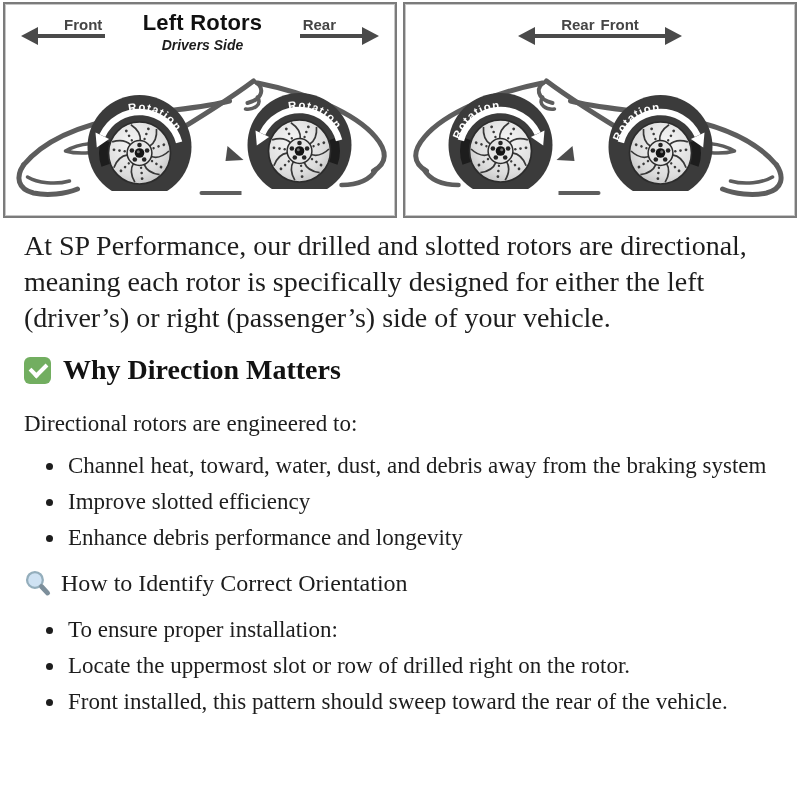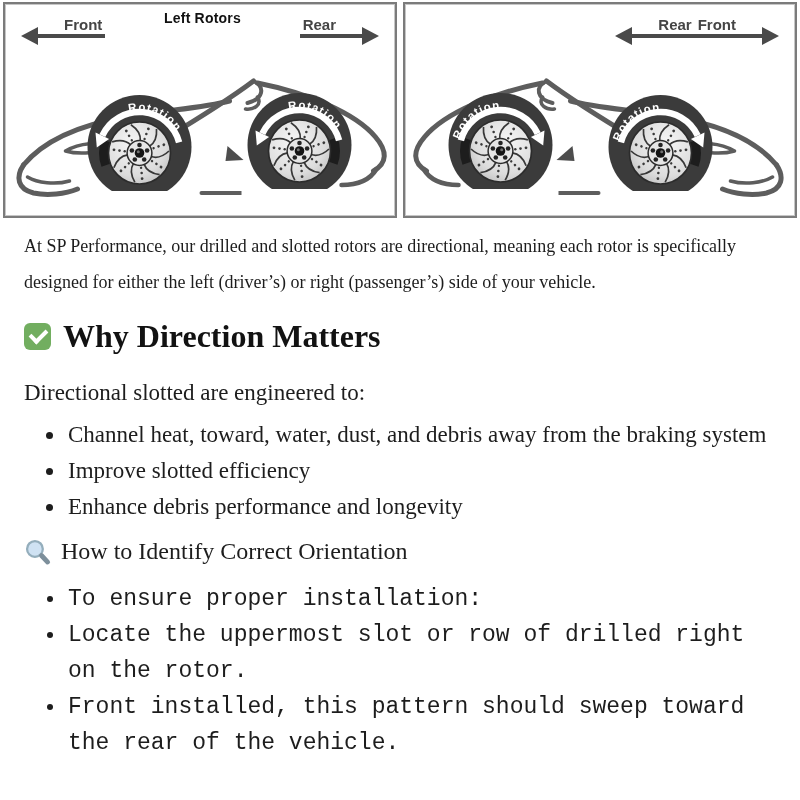"Front" .panel-header { justify-content: flex-end -> center }
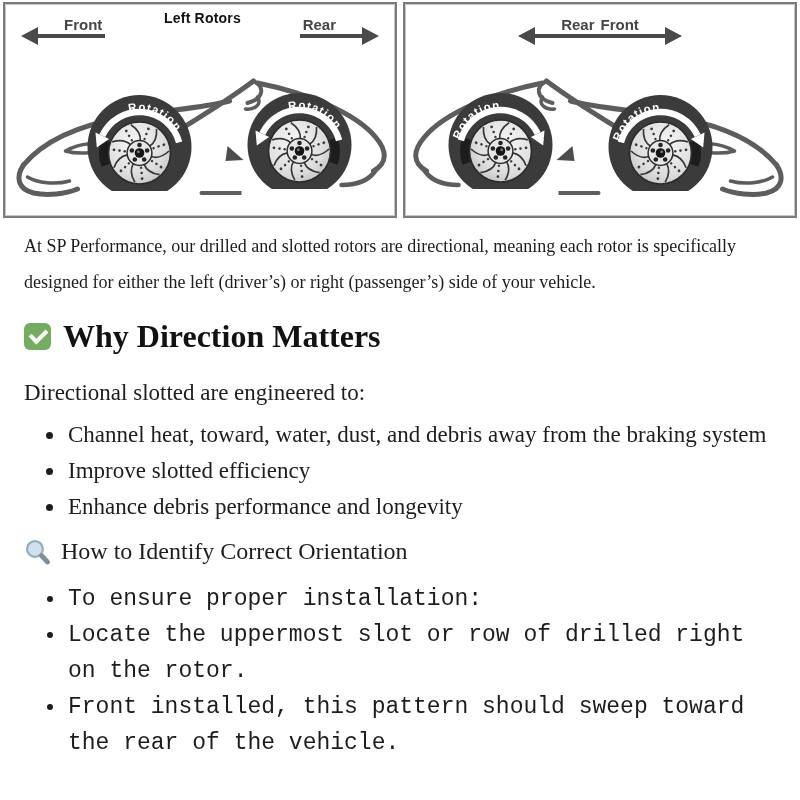"Left Rotors" .panel-title { font-size: 14px -> 22px }
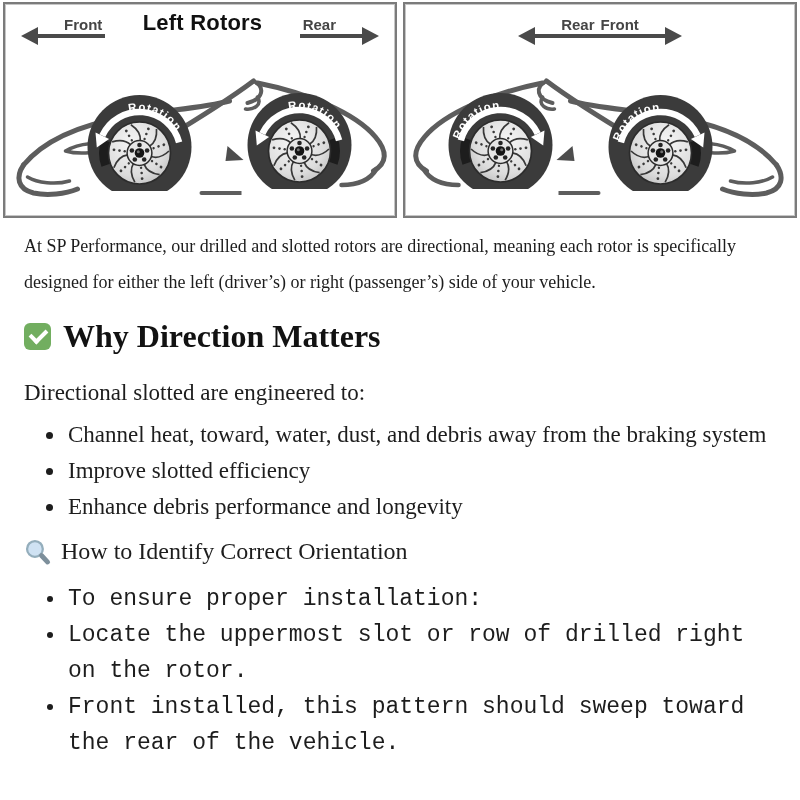"Drivers Side" div.panel-subtitle { html: none -> <div>Drivers Side</div> }
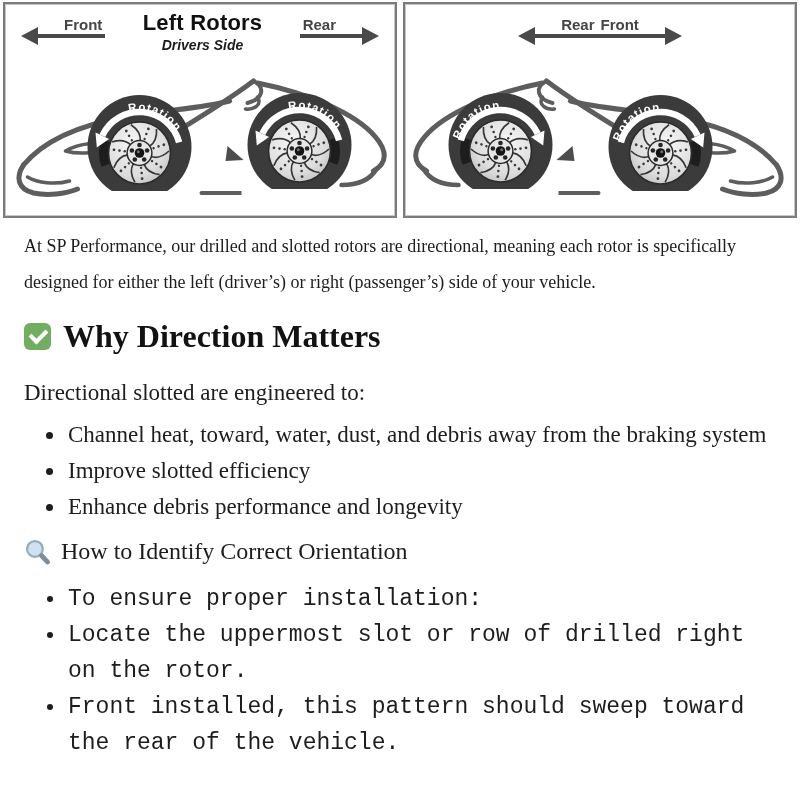"At SP Performance, our drilled" .intro { font-size: 18px -> 28px }
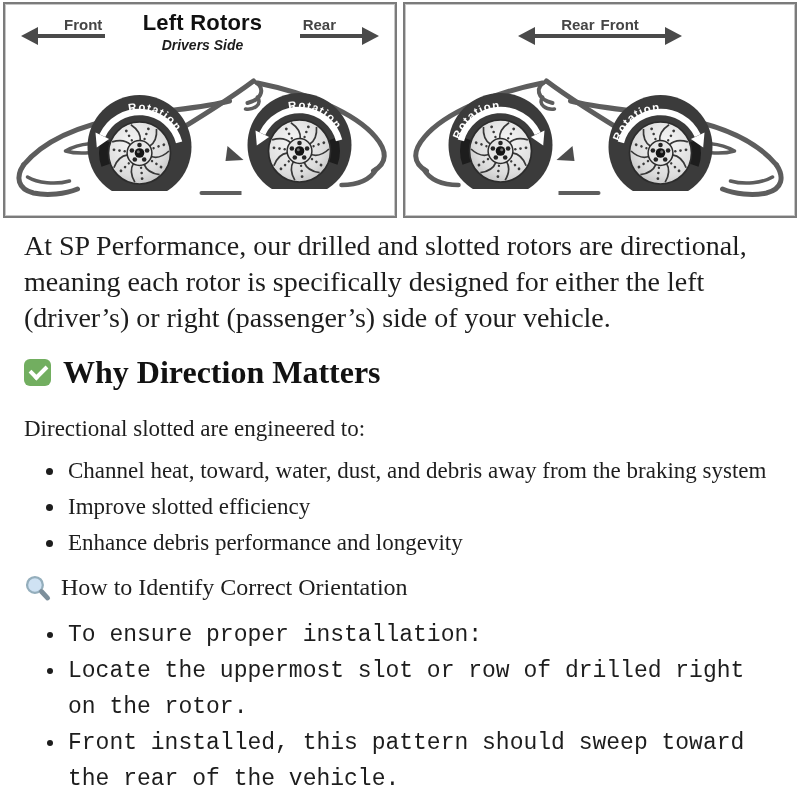"Why Direction Matters" .why-h { font-size: 32px -> 28px }
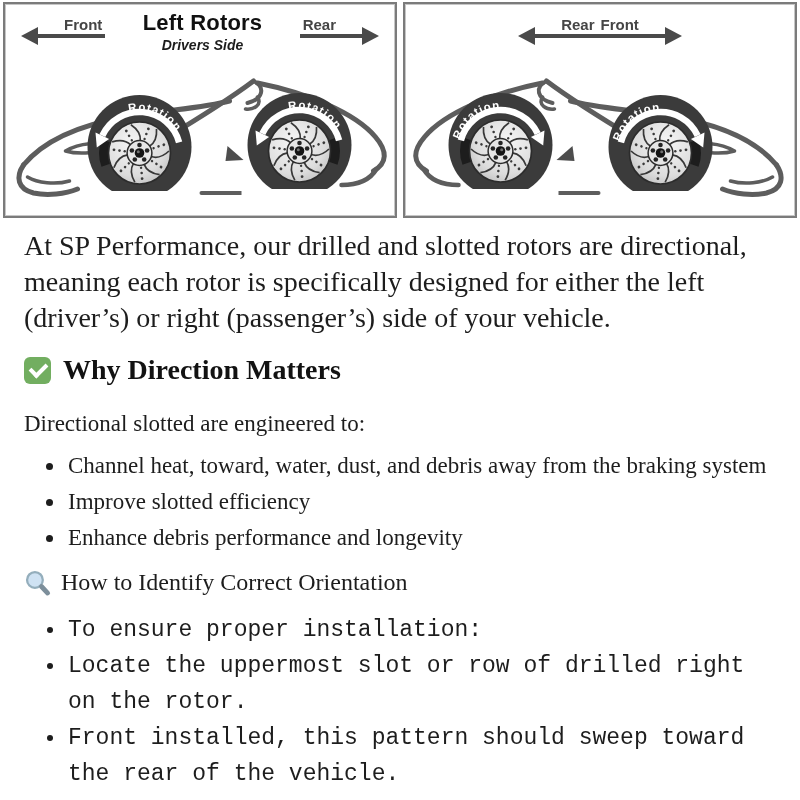"Directional slotted are engineered to:" p.lead { text: slotted -> rotors }
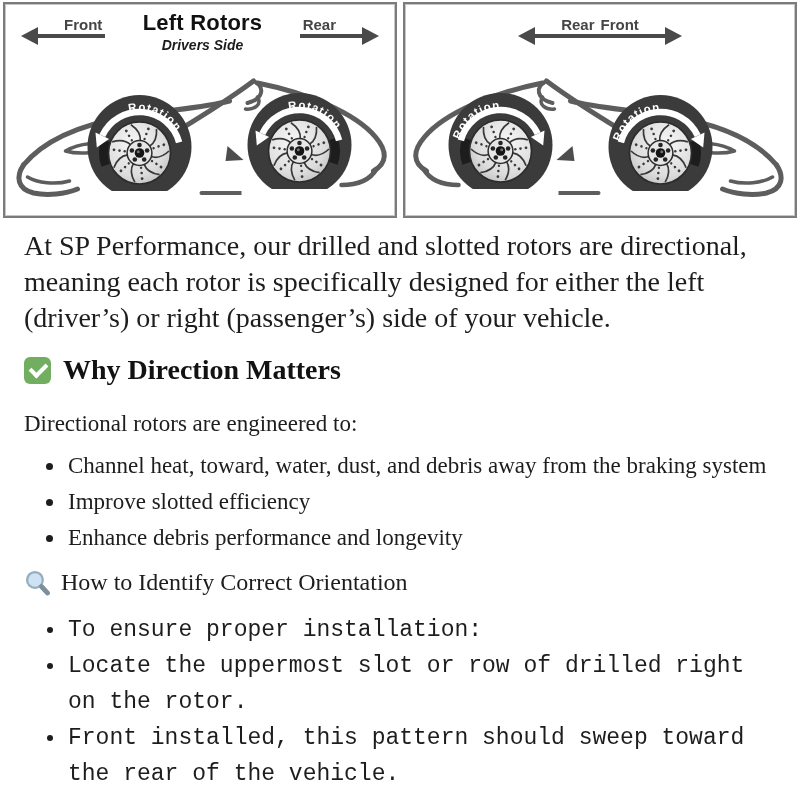"How to Identify Correct Orientation" .identify-h { align-items: none -> center }
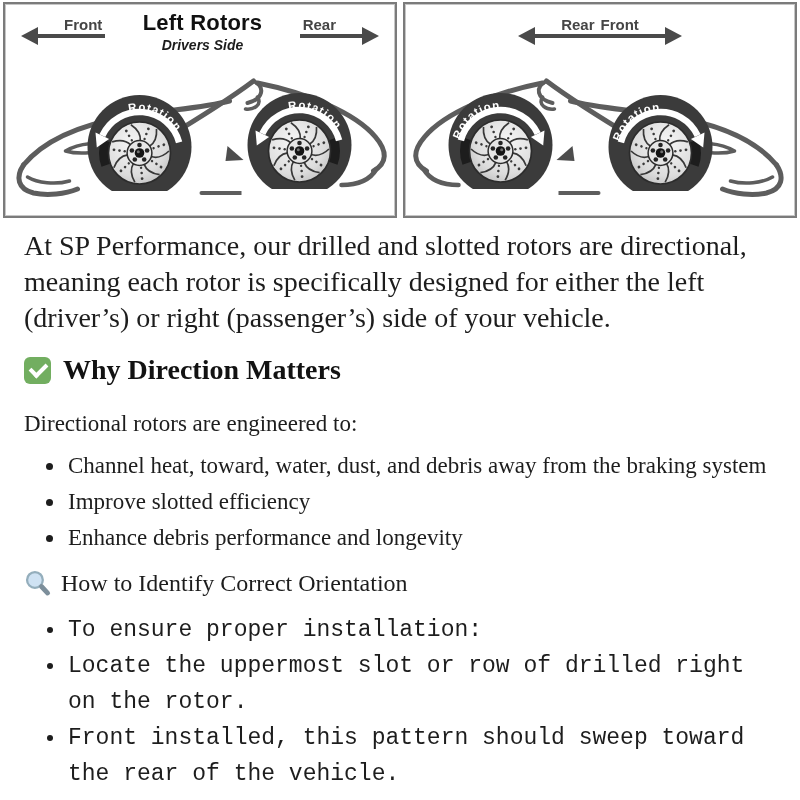"To ensure proper installation:" ul.second { font-family: Liberation Mono, monospace -> none }
